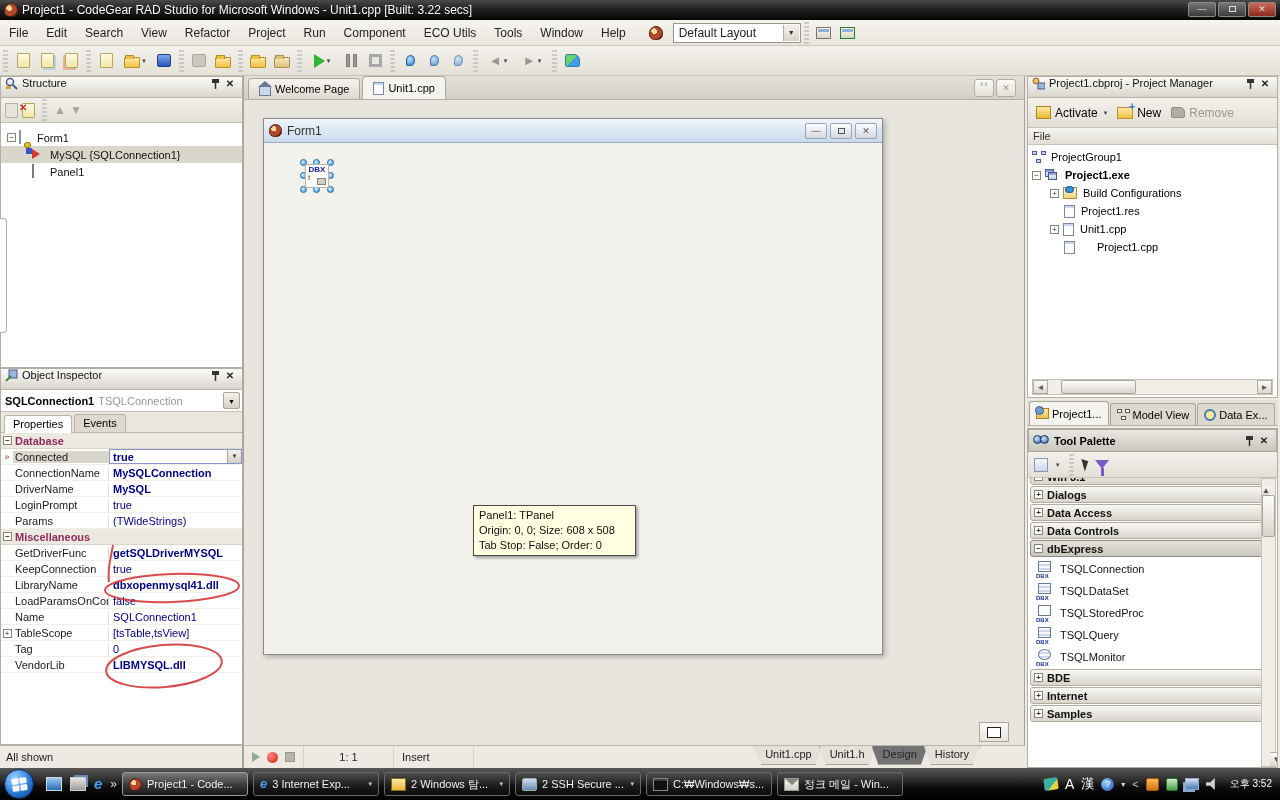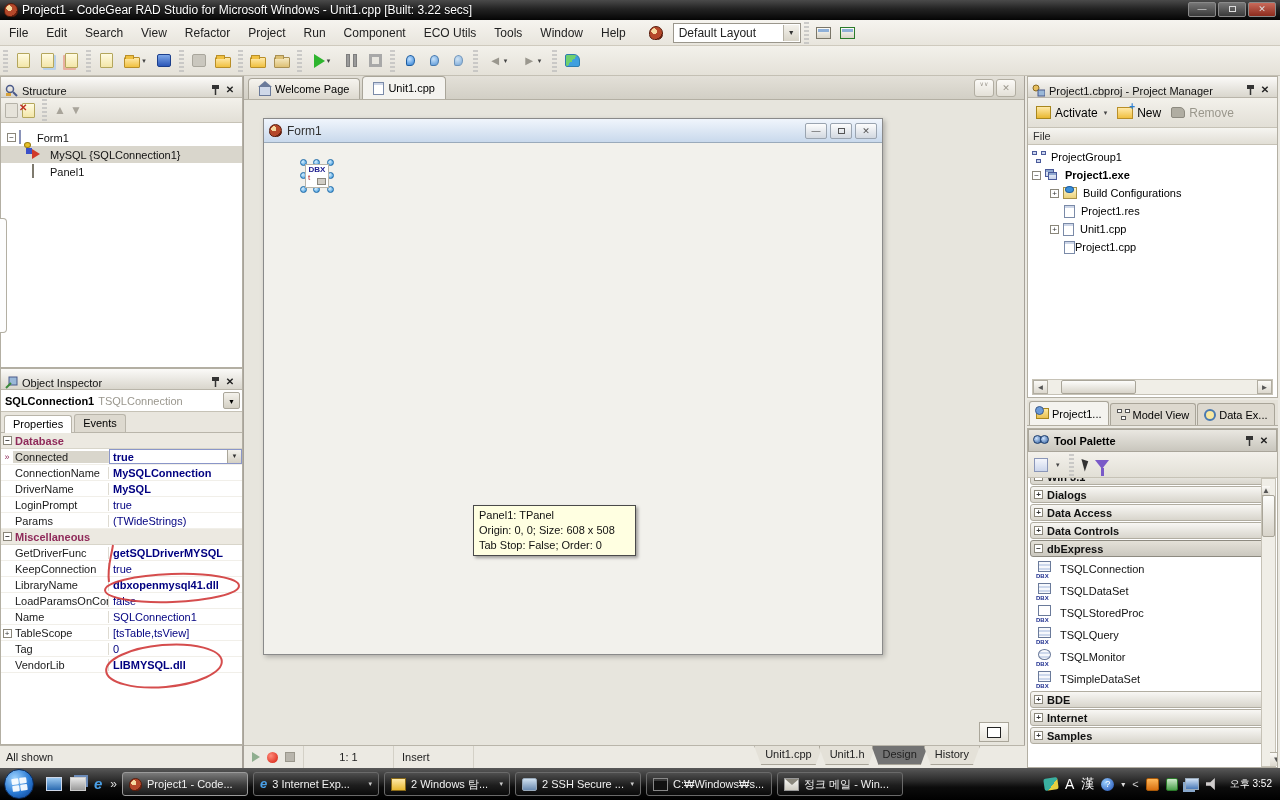"Structure" .phead { align-items: flex-end -> flex-start }
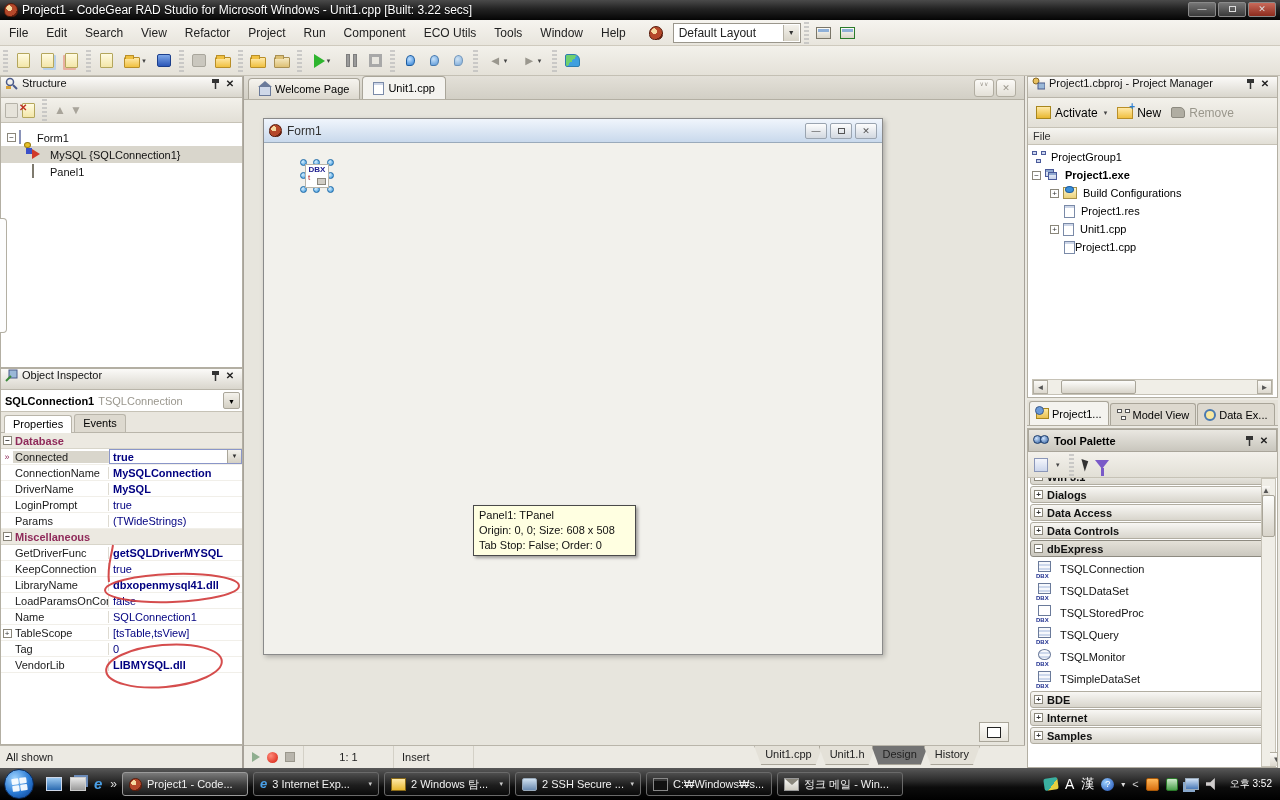"Project1.cpp" span { margin-left: 0 -> 22px }
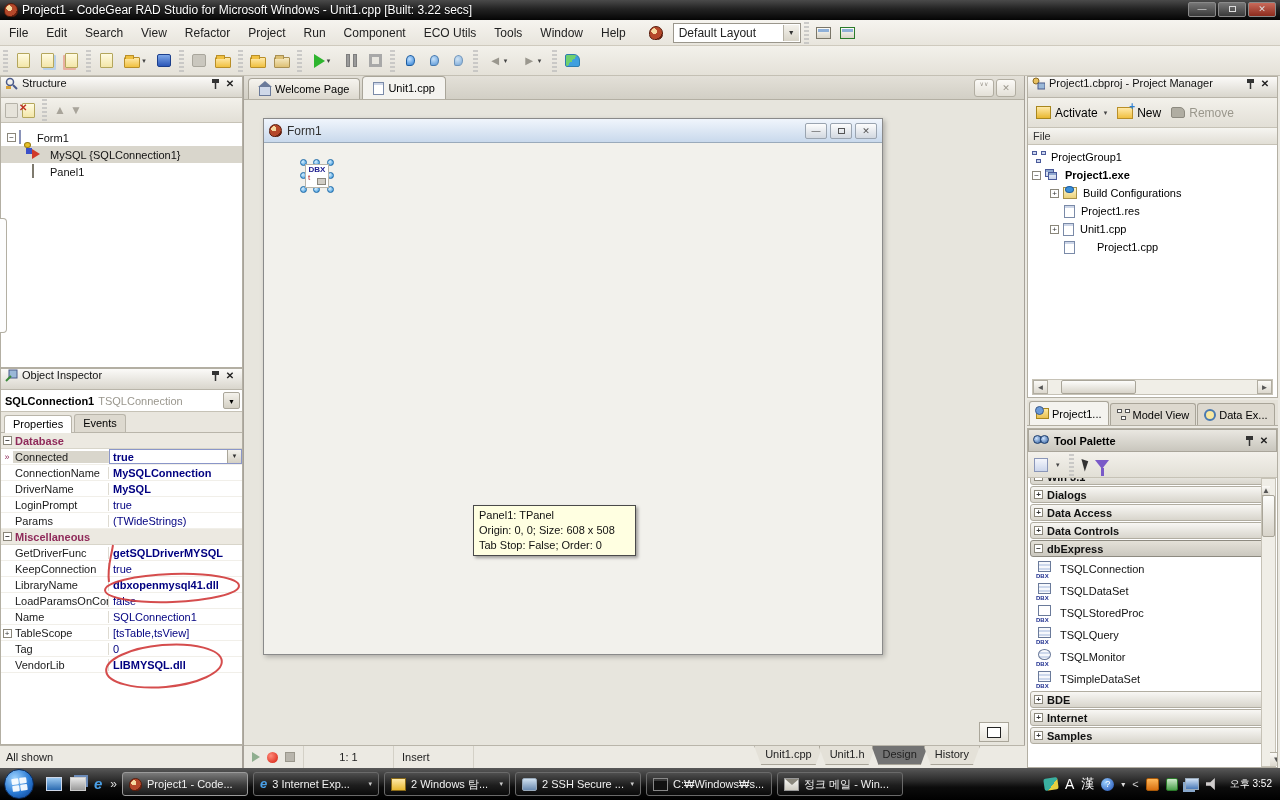"TSimpleDataSet" div.pitem { html: <div> <span> <span></span> <span>DBX</span> </span> <span>TSimpleDataSet</span> </div> -> none }
